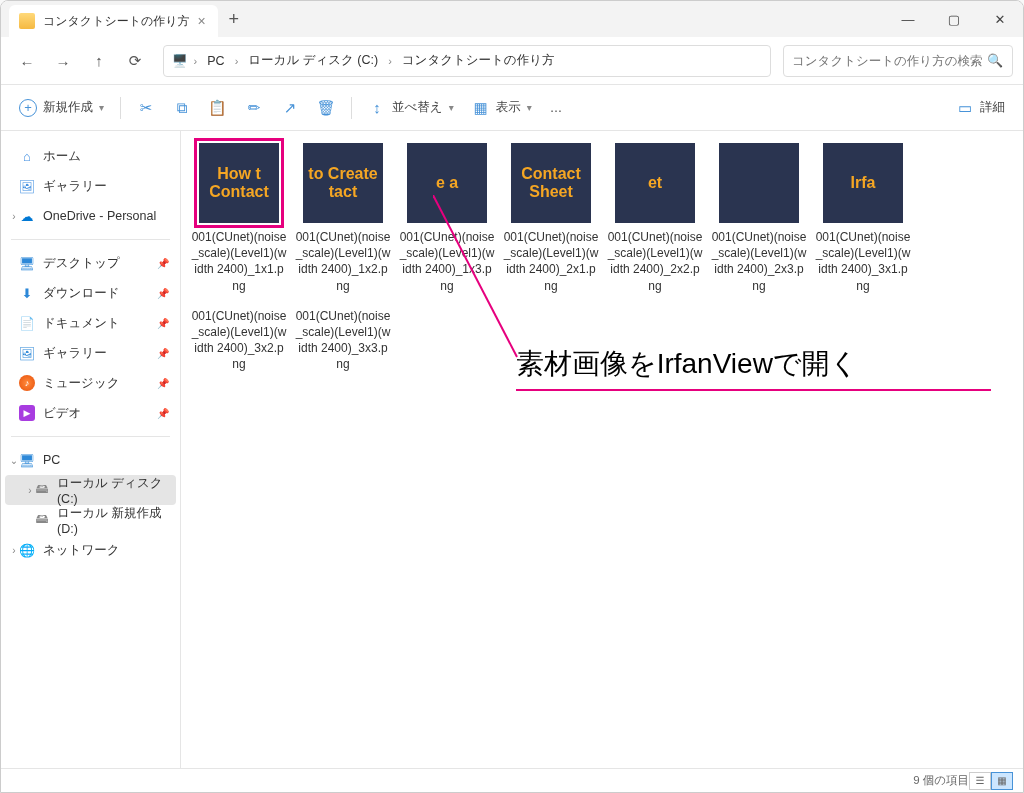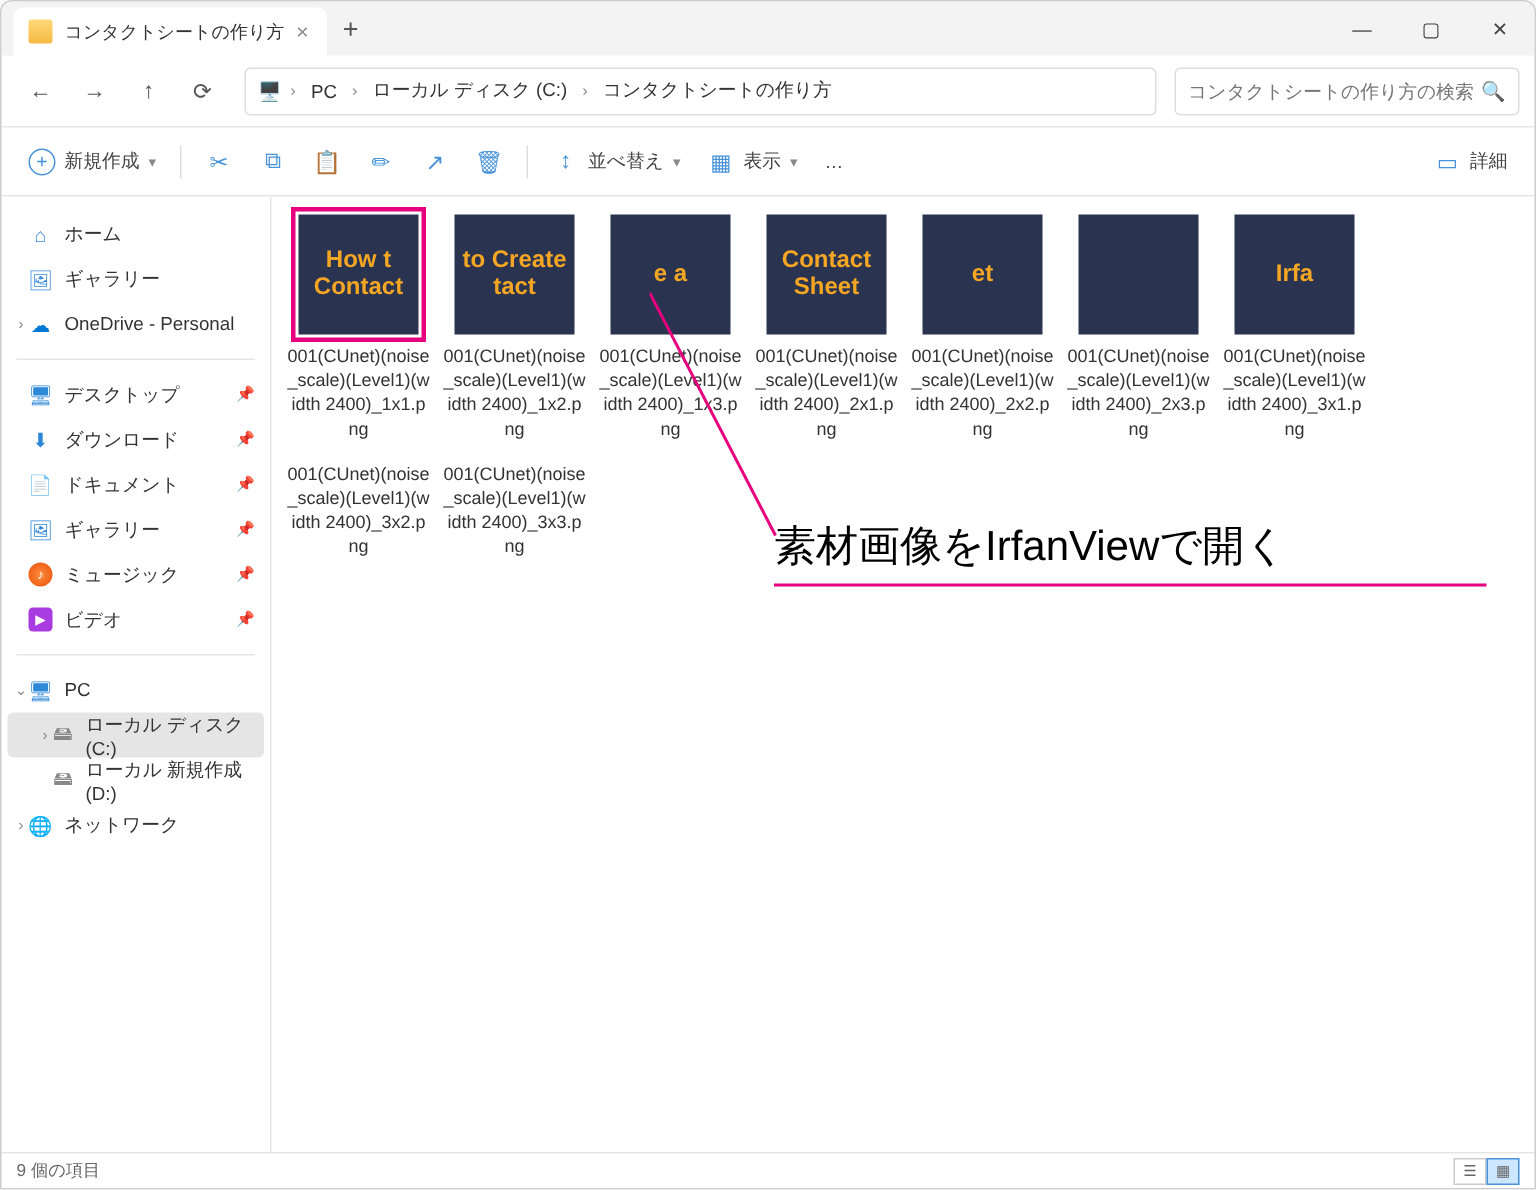"9 個の項目" .status { justify-content: space-between -> flex-end }
